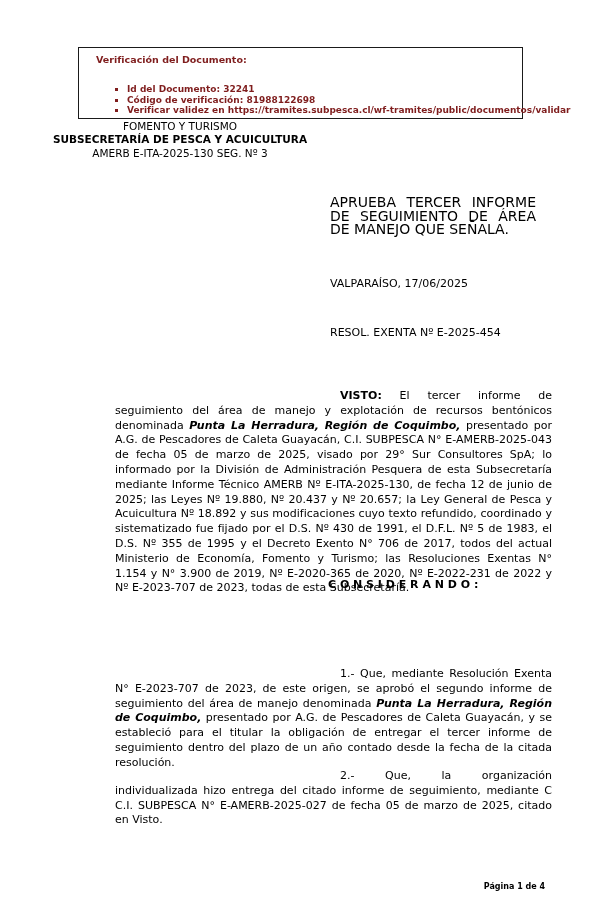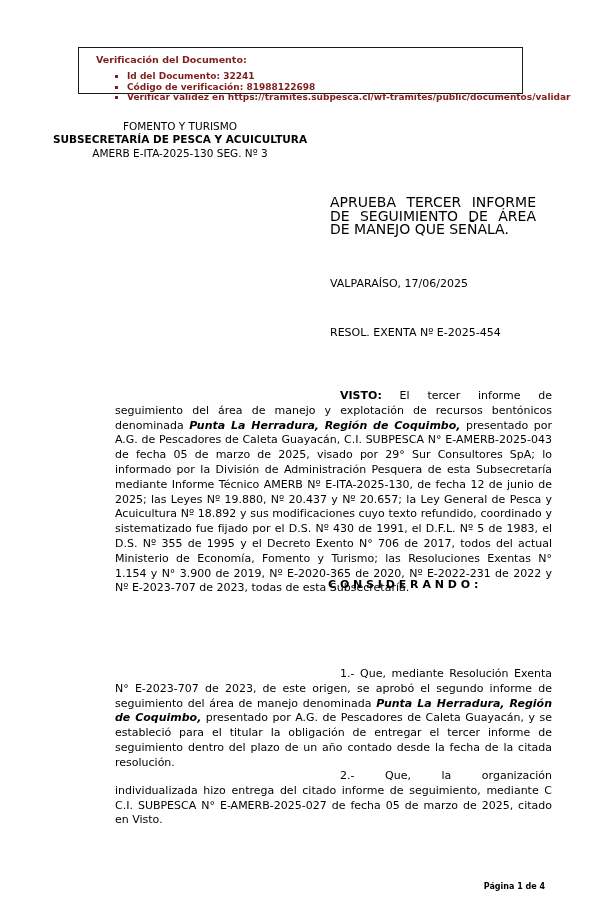"Verificación del Documento:" .verify-box { height: 47px -> 72px }
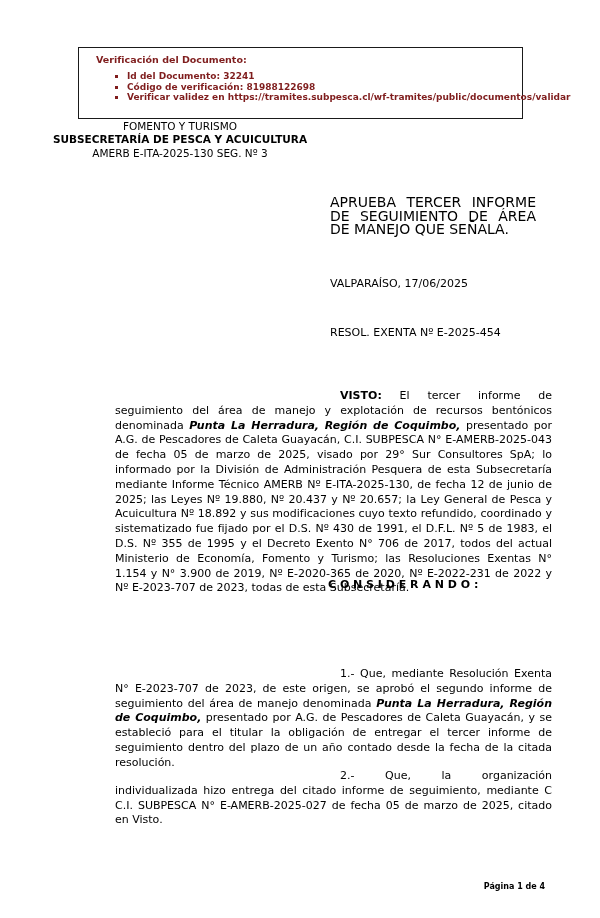"Id del Documento: 32241" .verify-list { margin: 6px 0 0 0 -> 19px 0 0 0 }
